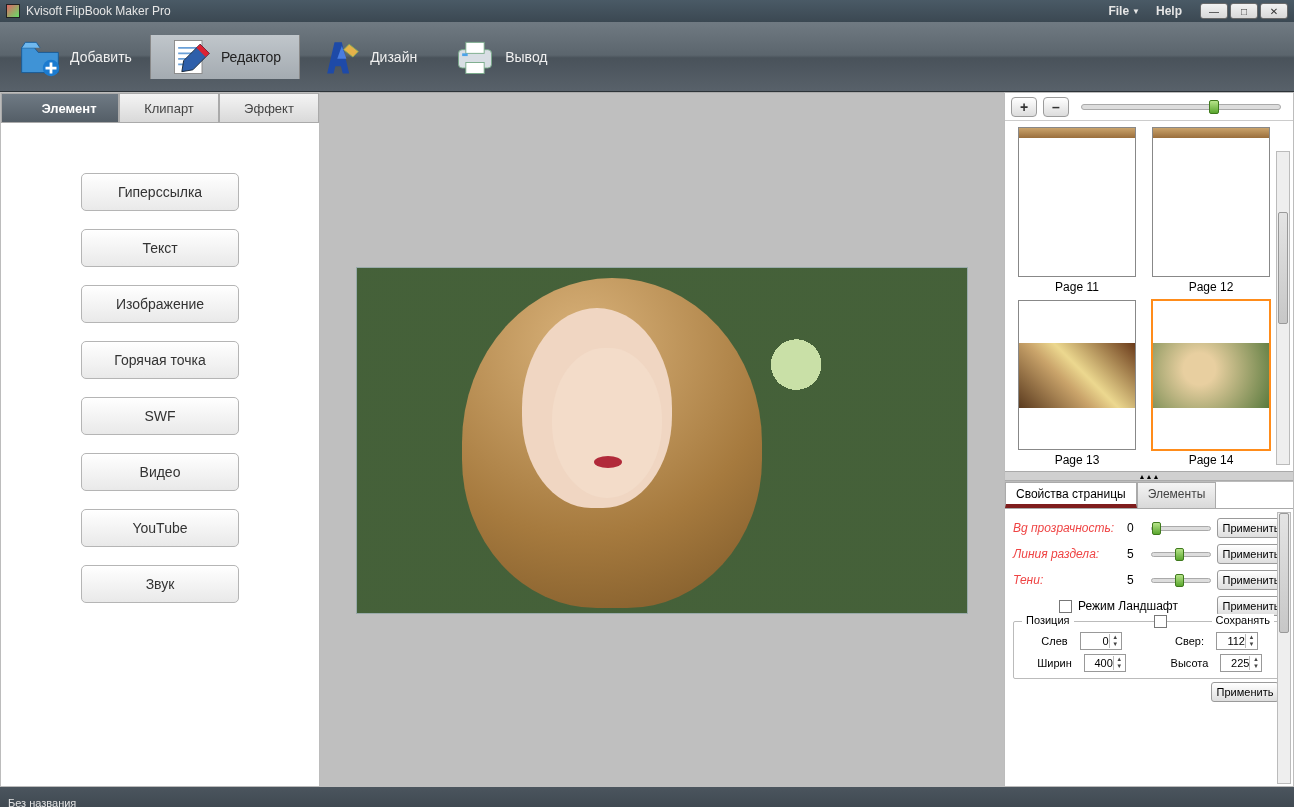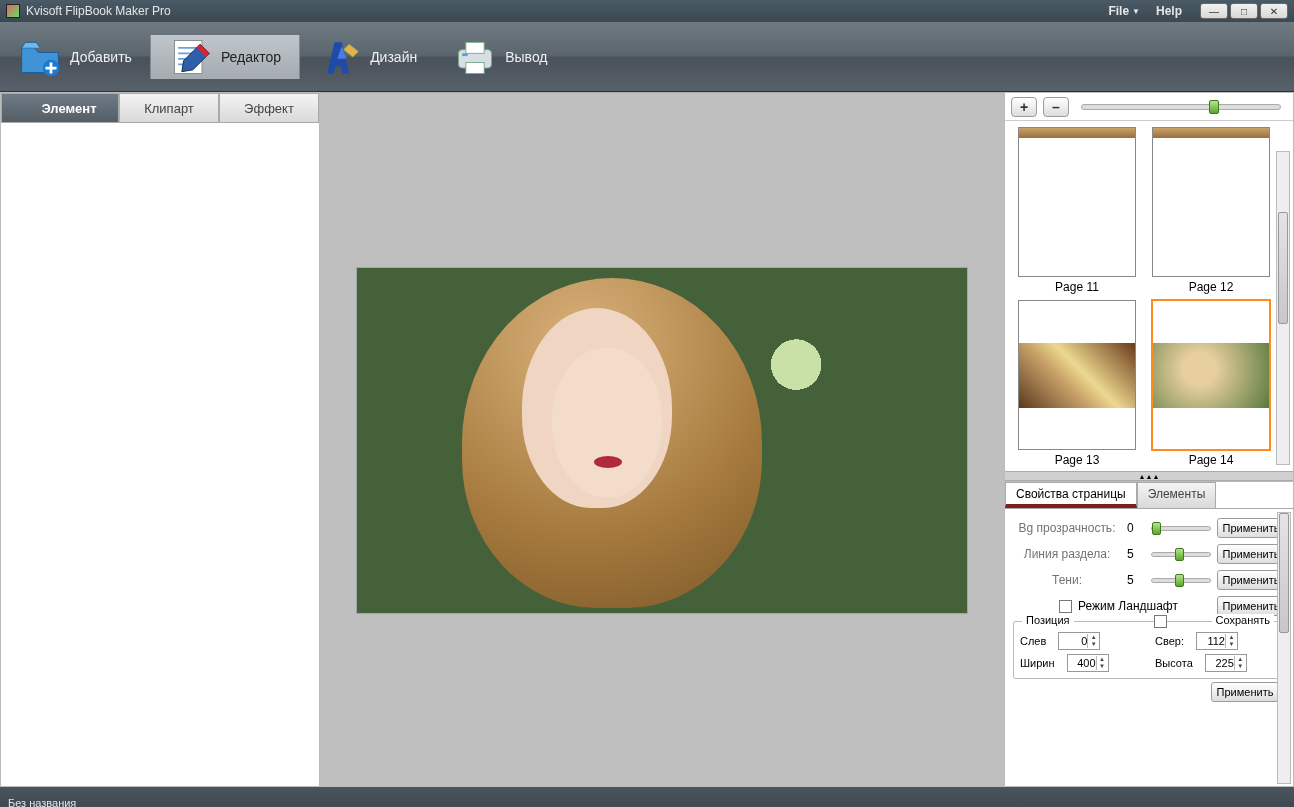"Гиперссылка" div.element-list { html: none -> <div> <div>Гиперссылка</div> <div>Текст</div> <div>Изображение</div> <div>Горячая точка</div> <div>SWF</div> <div>Видео</div> <div>YouTube</div> <div>Звук</div> </div> }
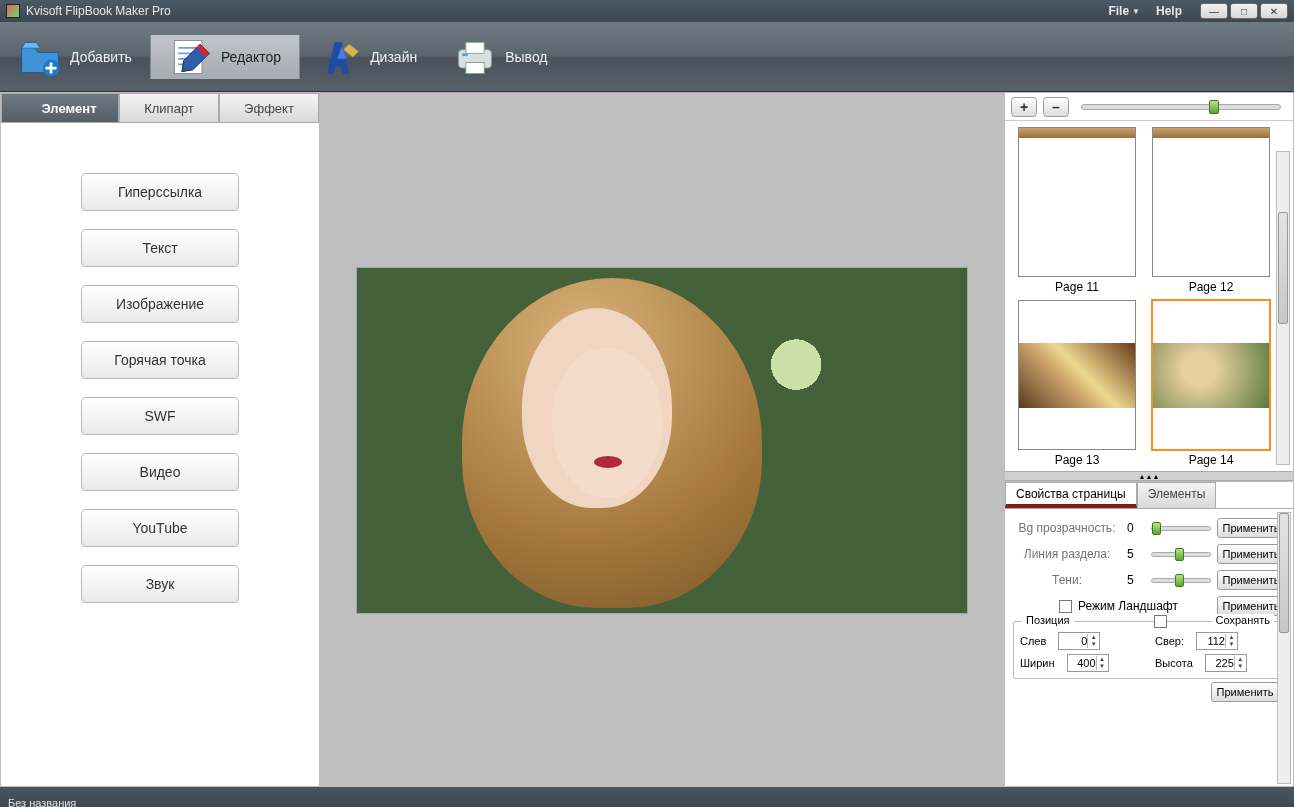"Bg прозрачность:" .prop-row .lab { color: #737373 -> #ef4444; font-style: none -> italic; text-align: center -> left }
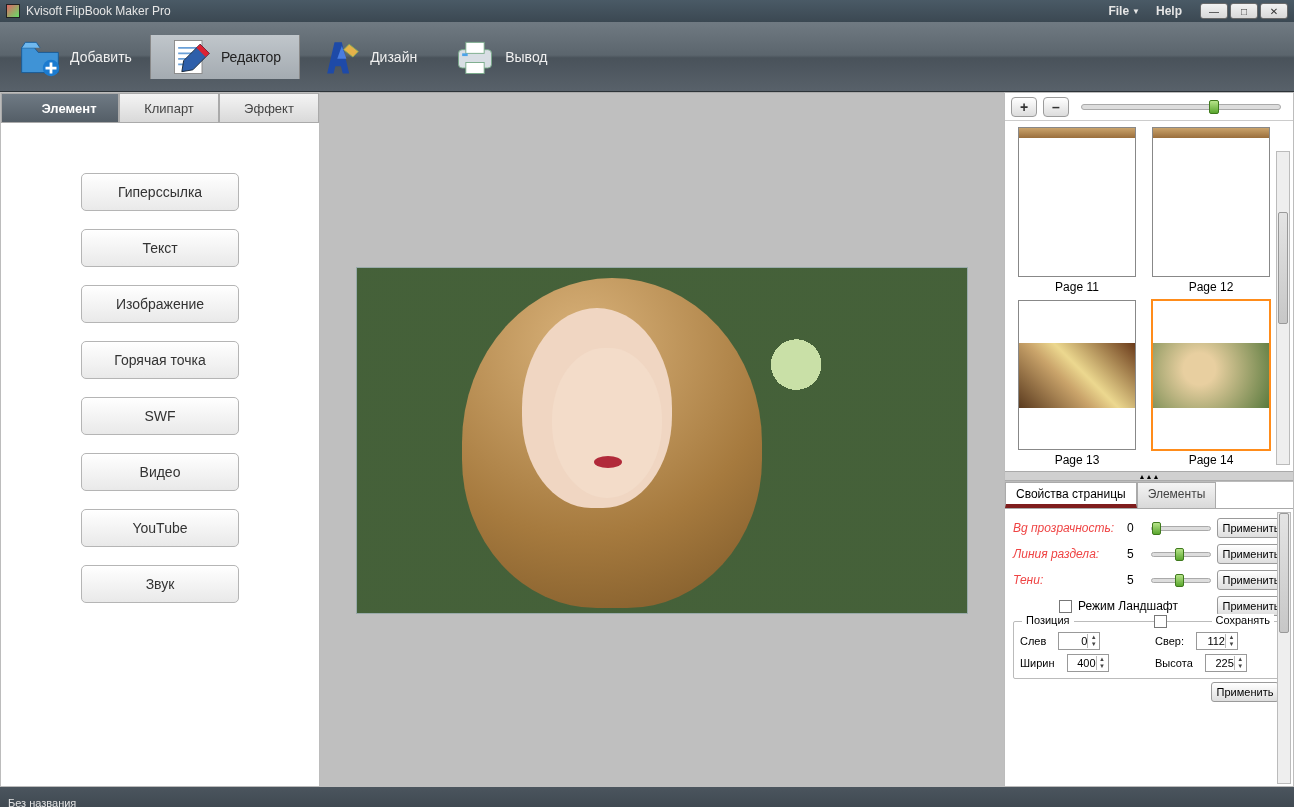"Слев" .pos-grid .cell { justify-content: flex-start -> center }
